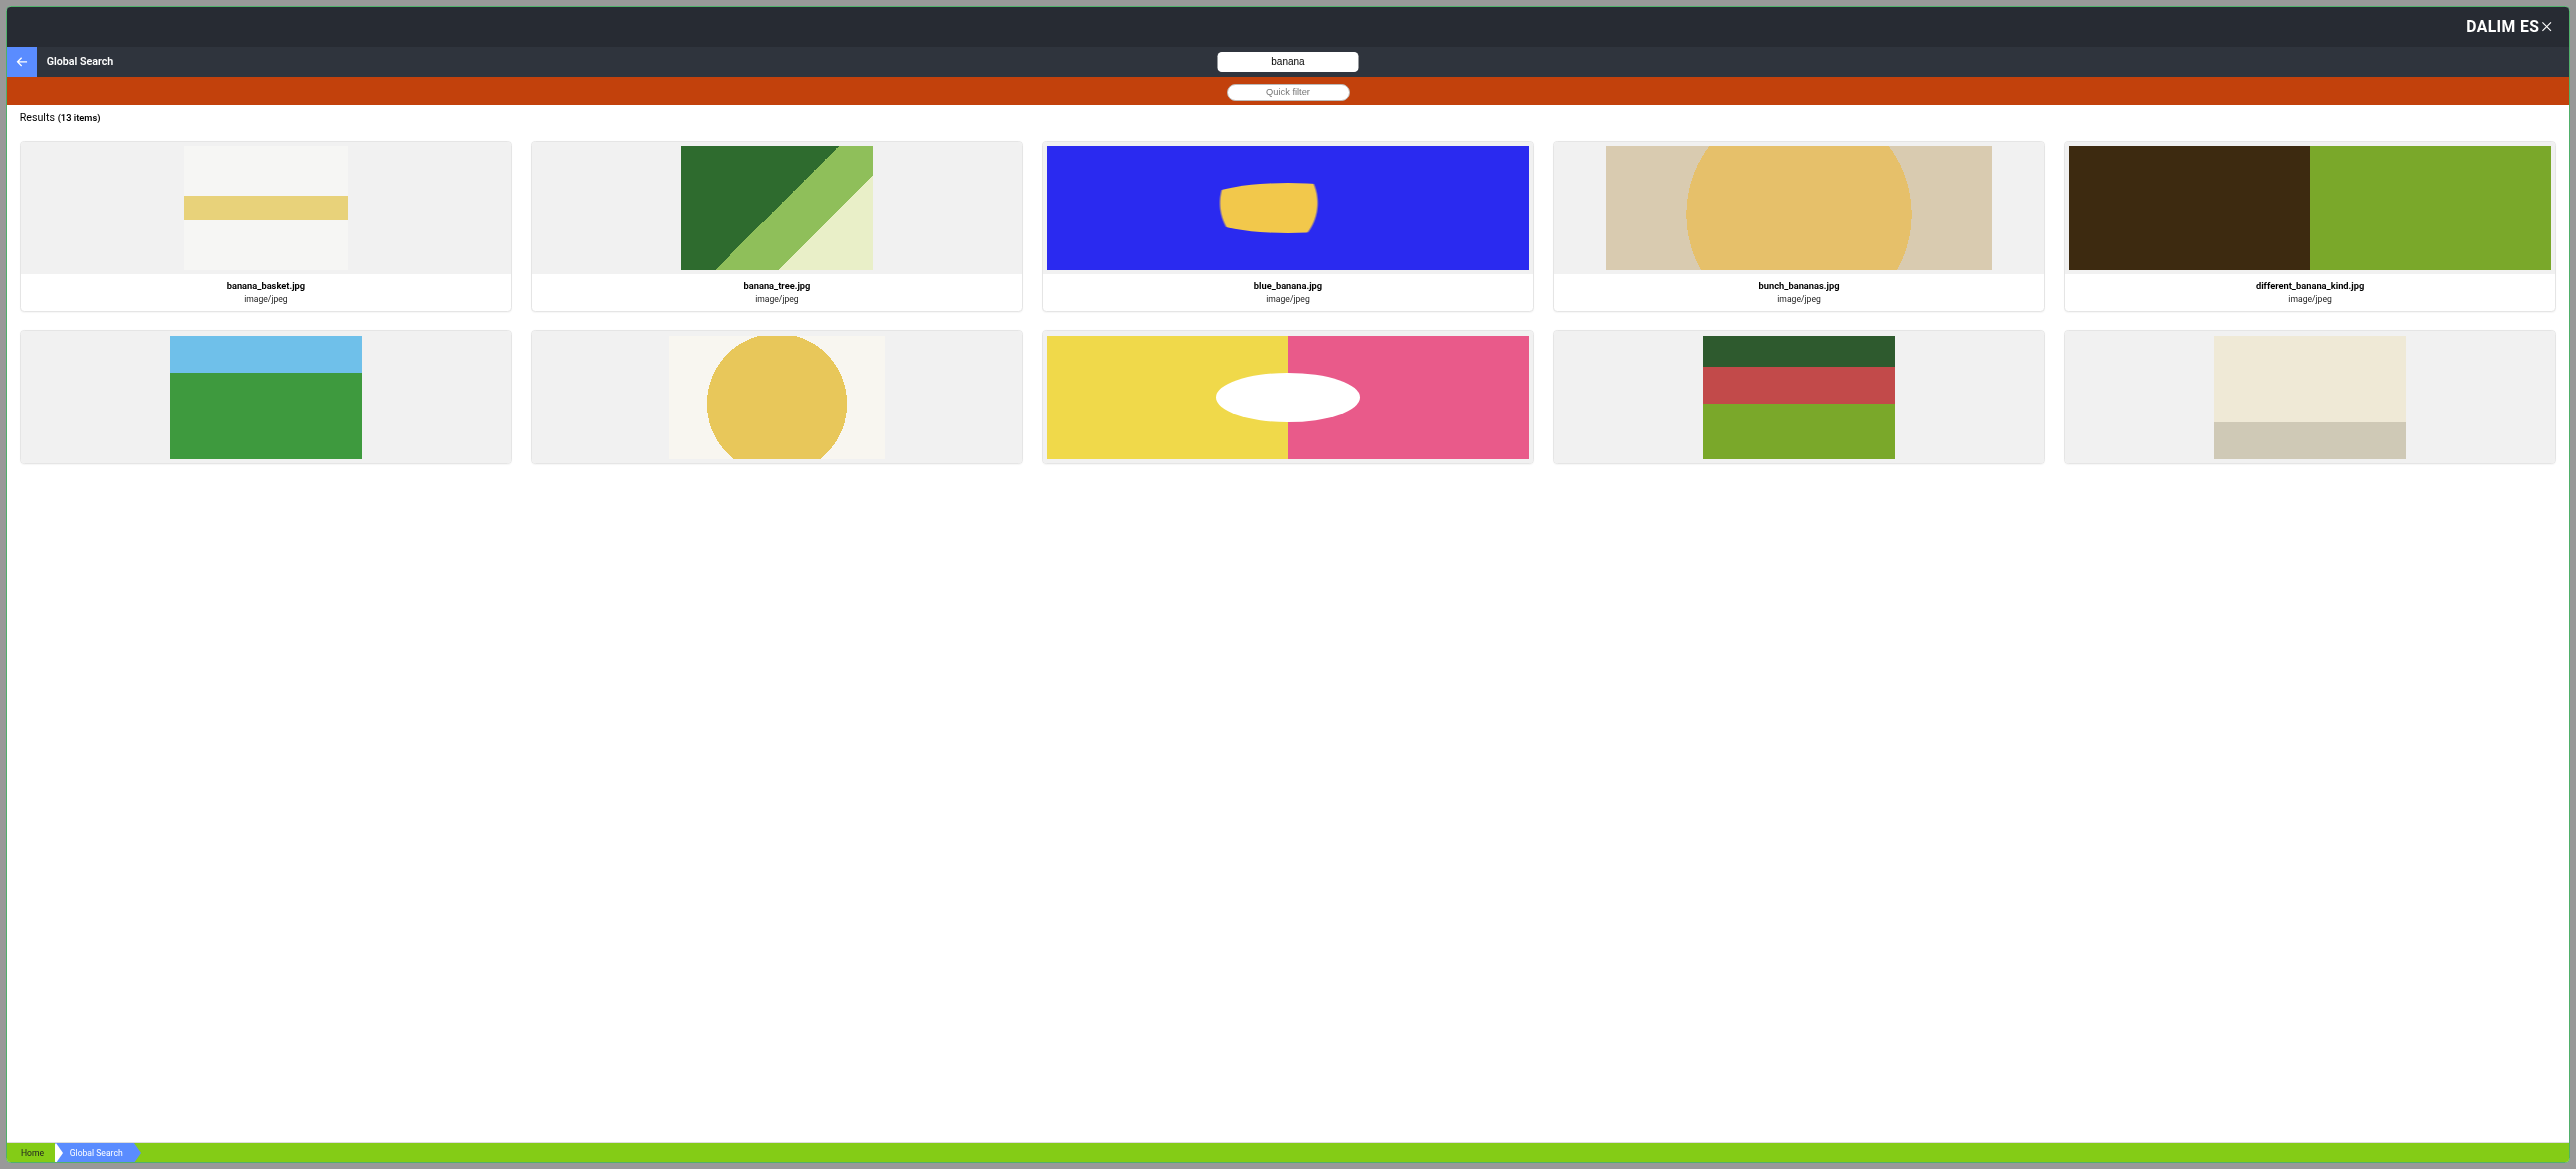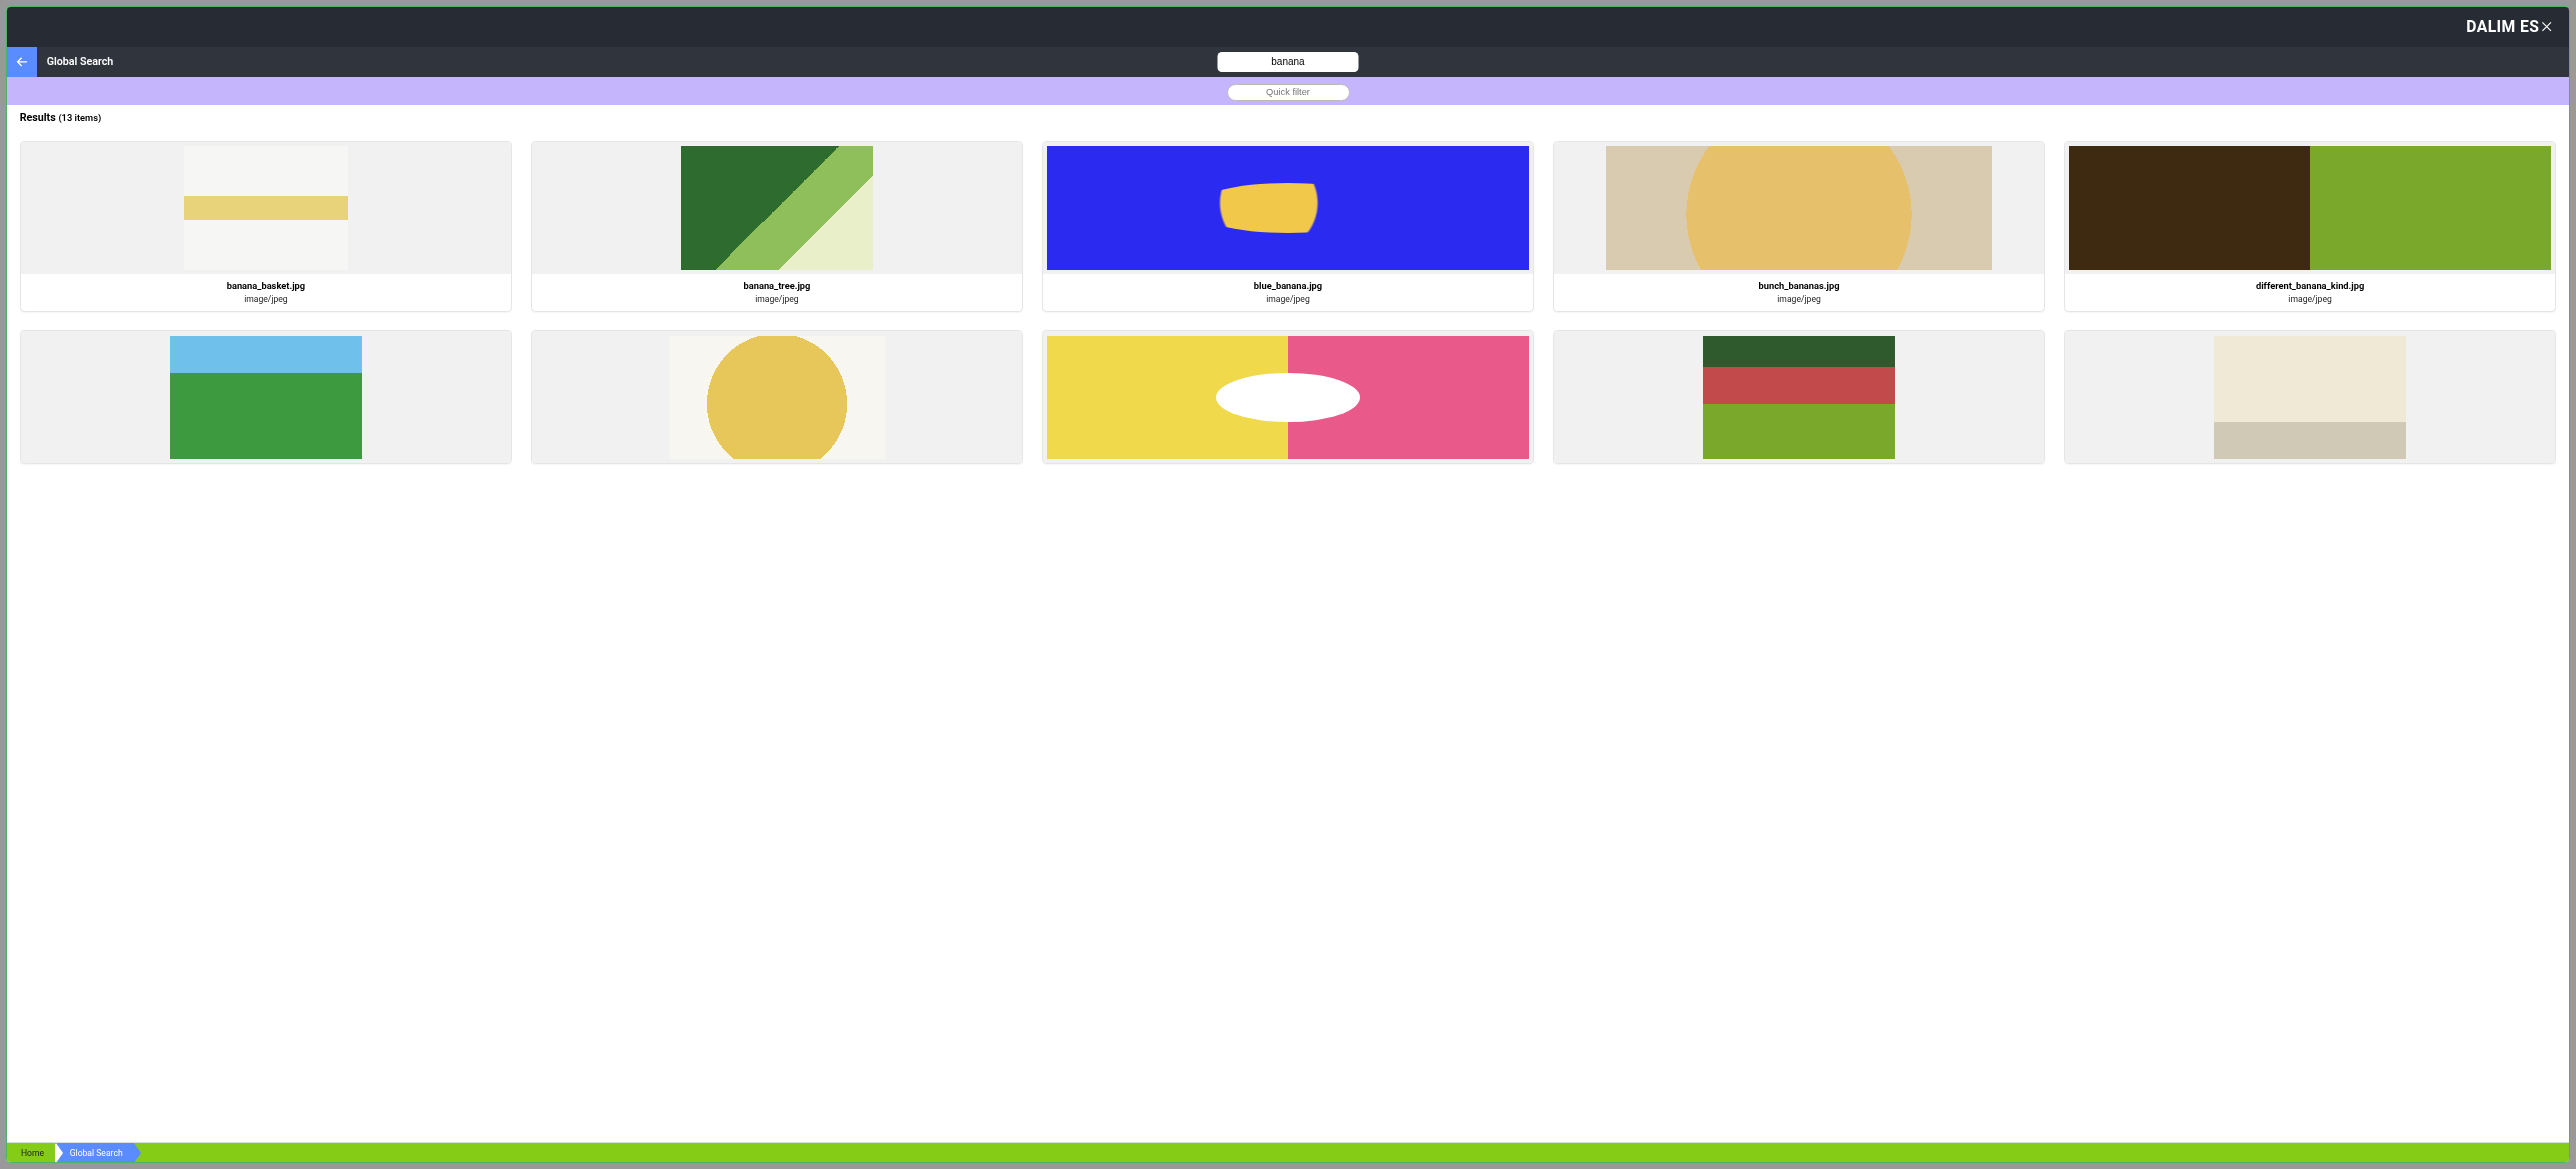"Quick filter" .filter-row { background: #c4b5fd -> #c2410c }
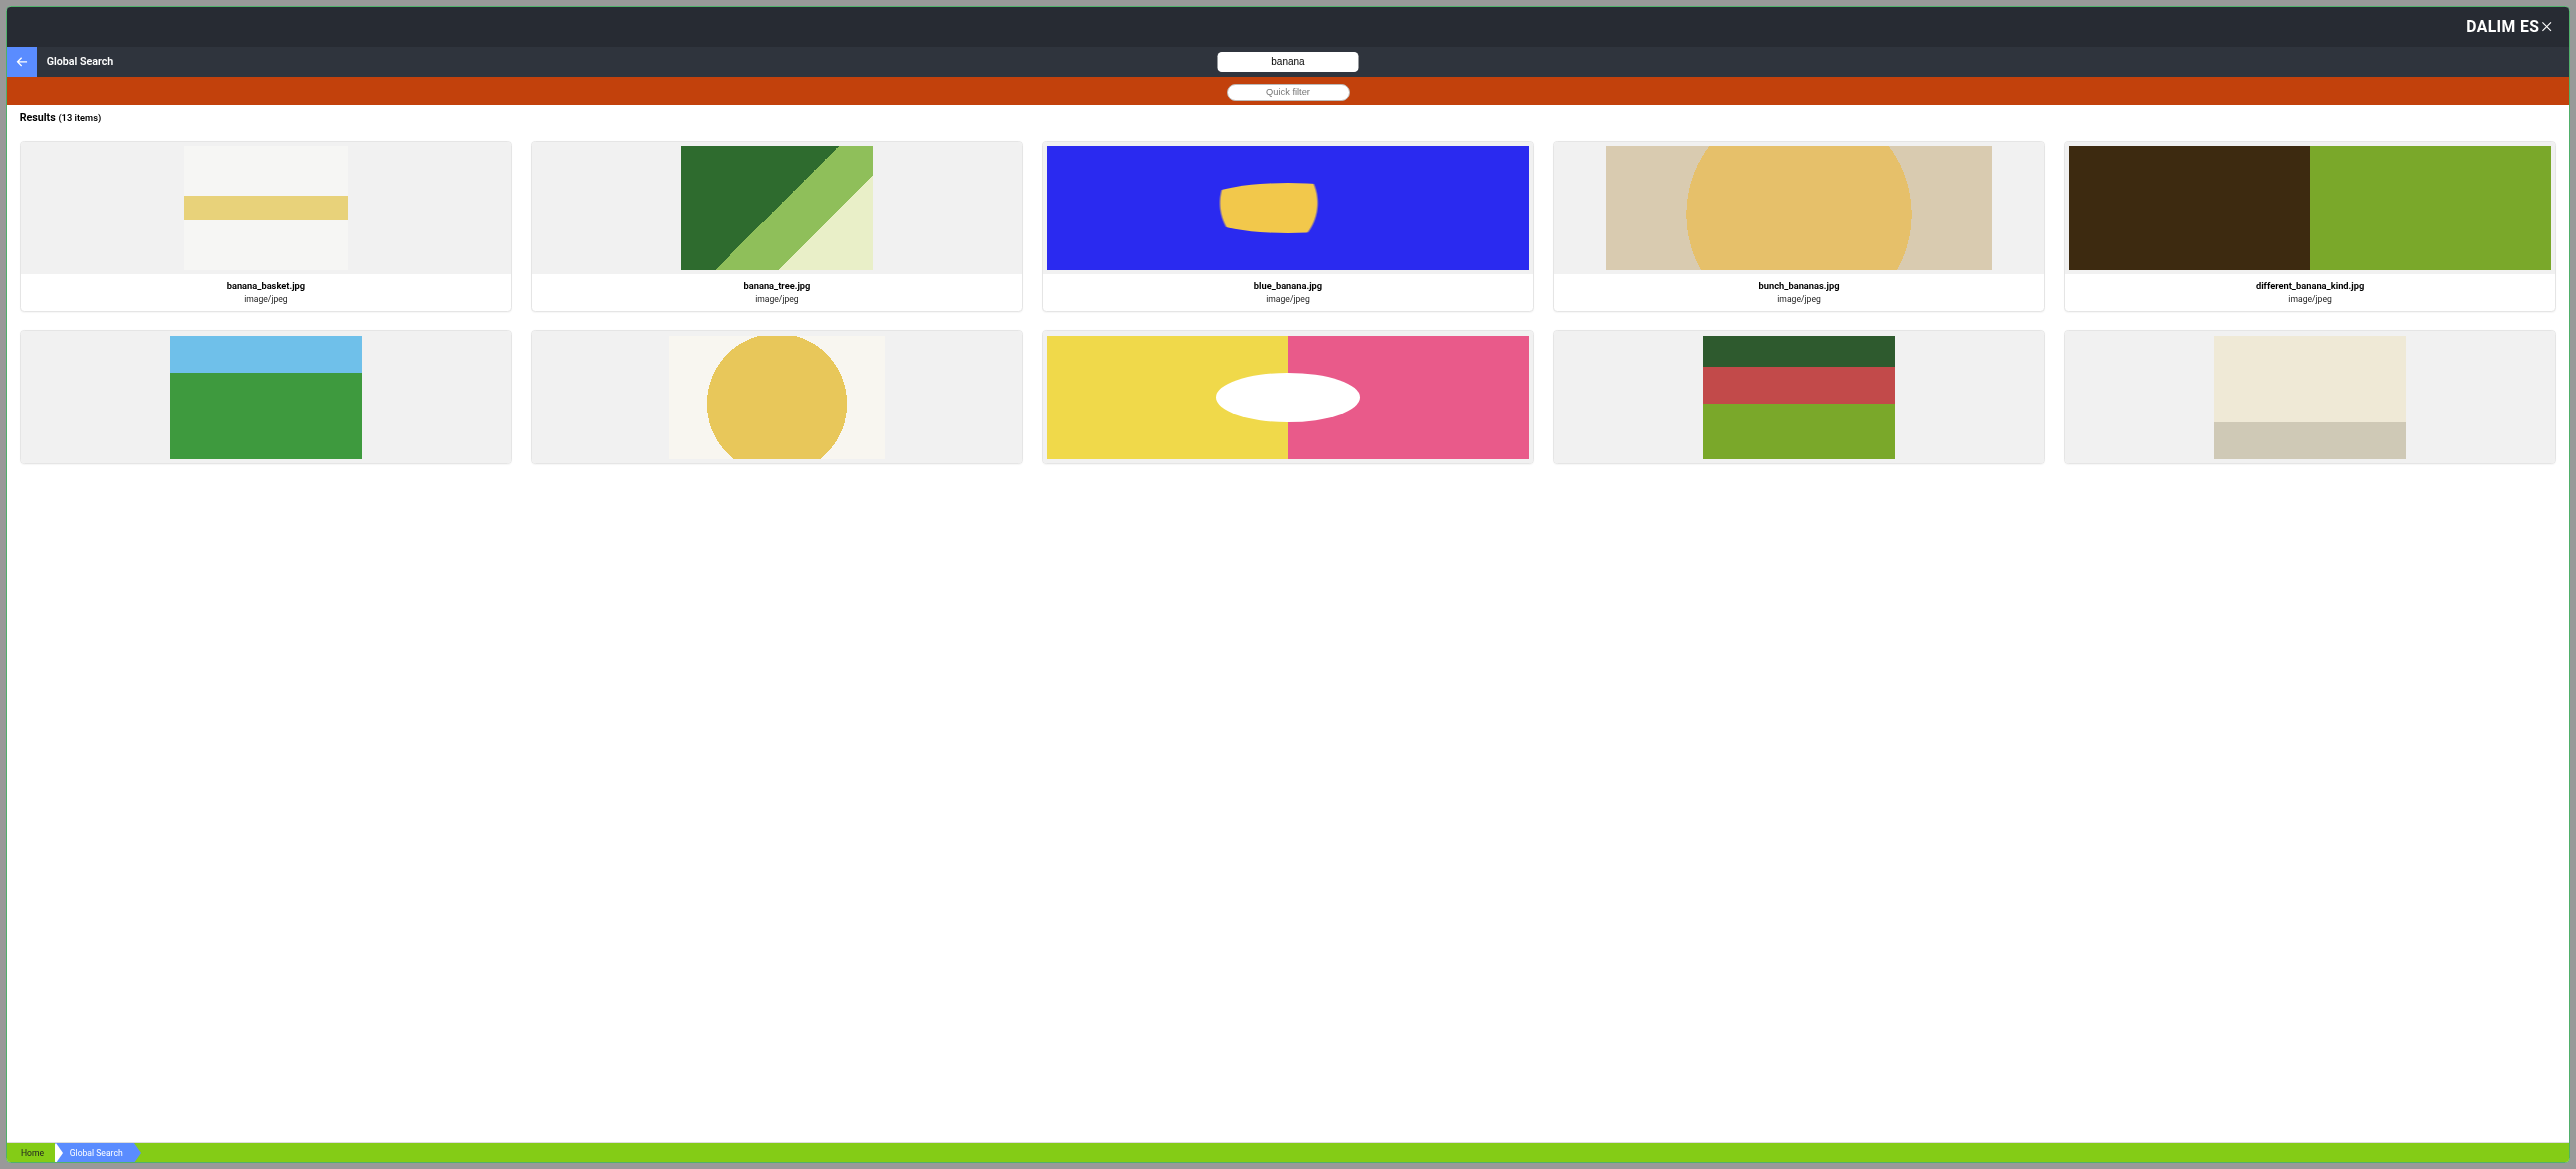"Results" .results-header .label { font-weight: 700 -> 400 }
